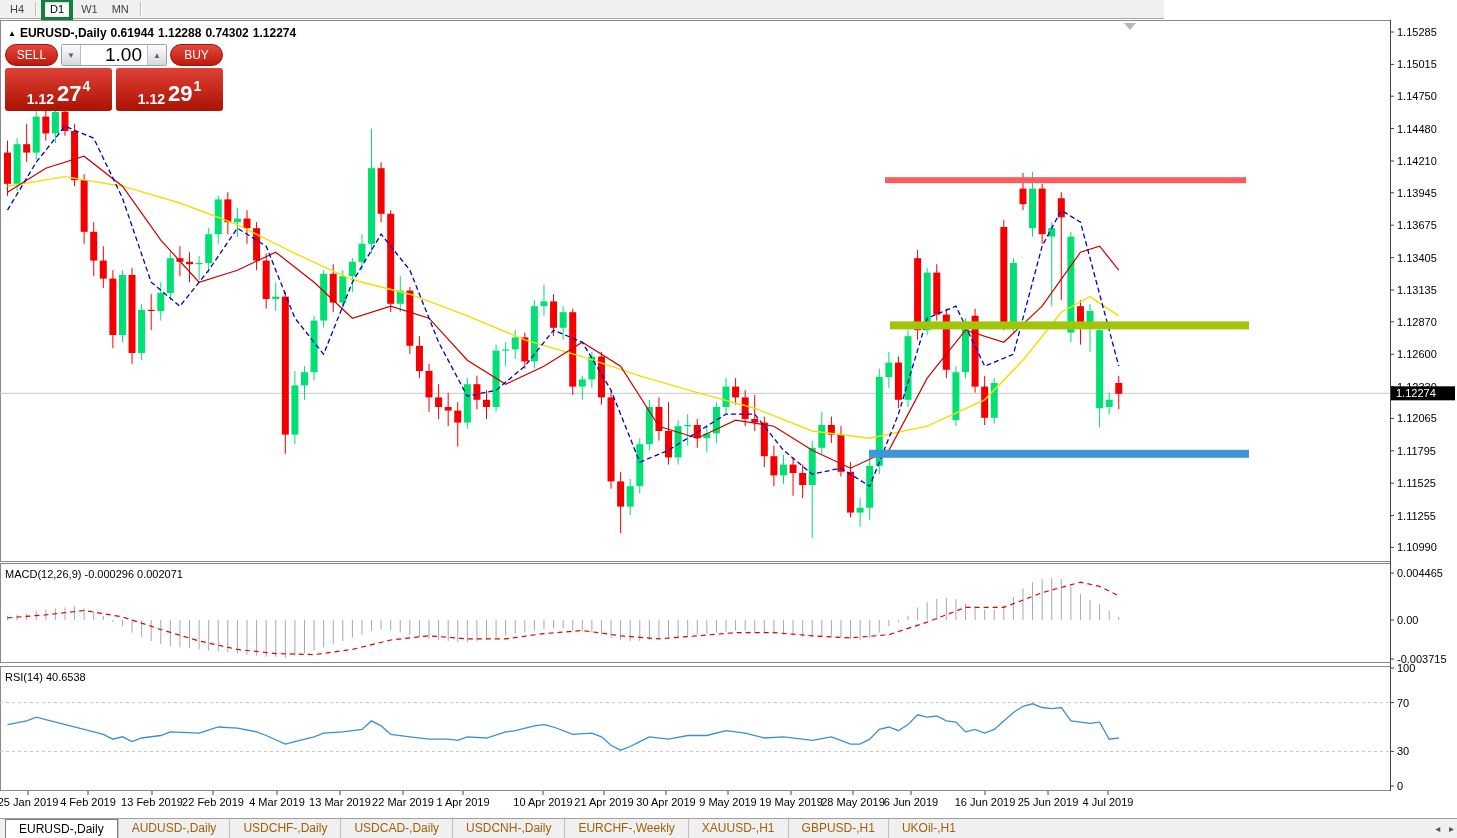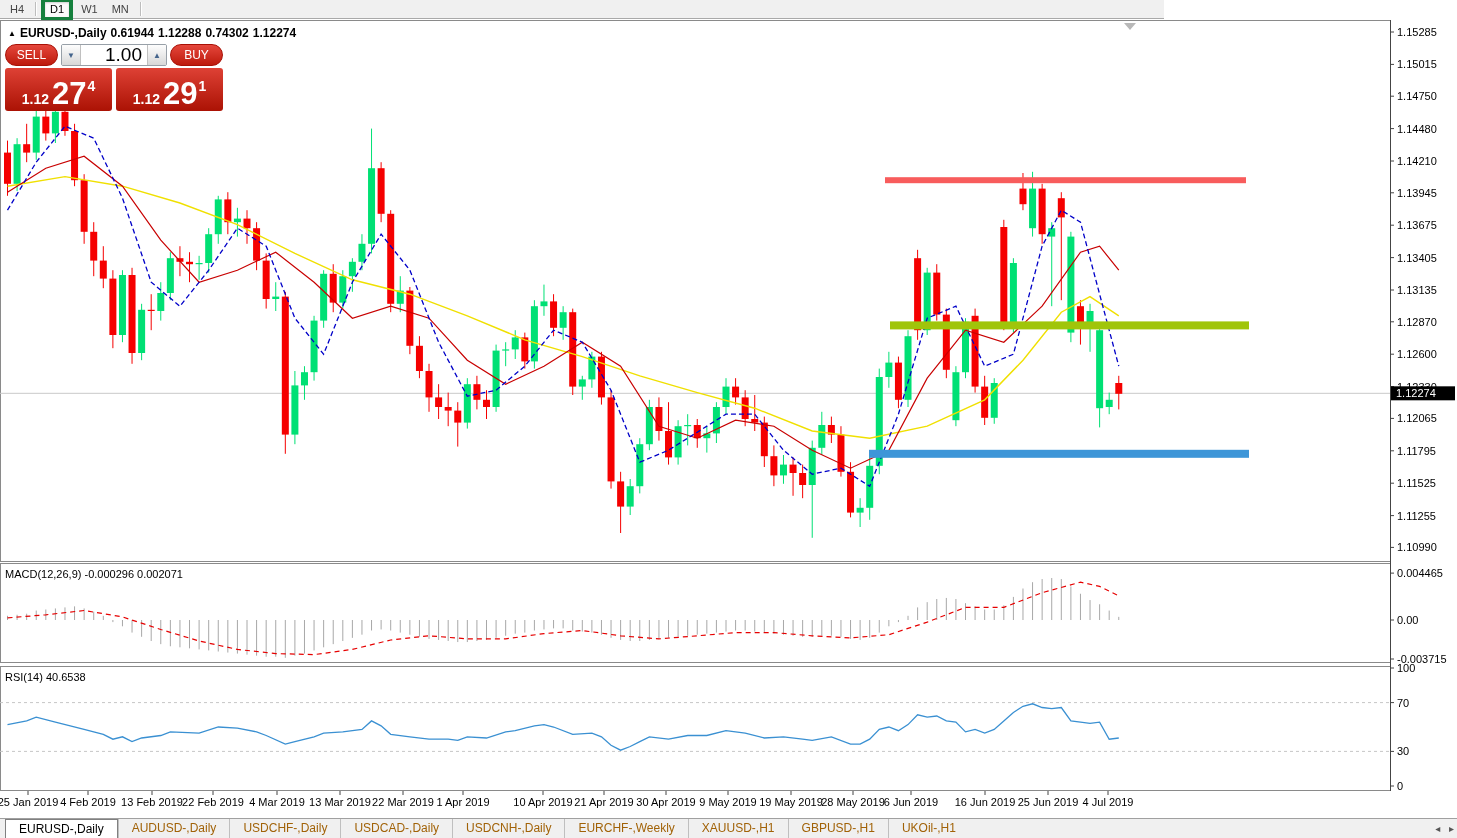"27" .pb-big { font-size: 31px -> 22px }
